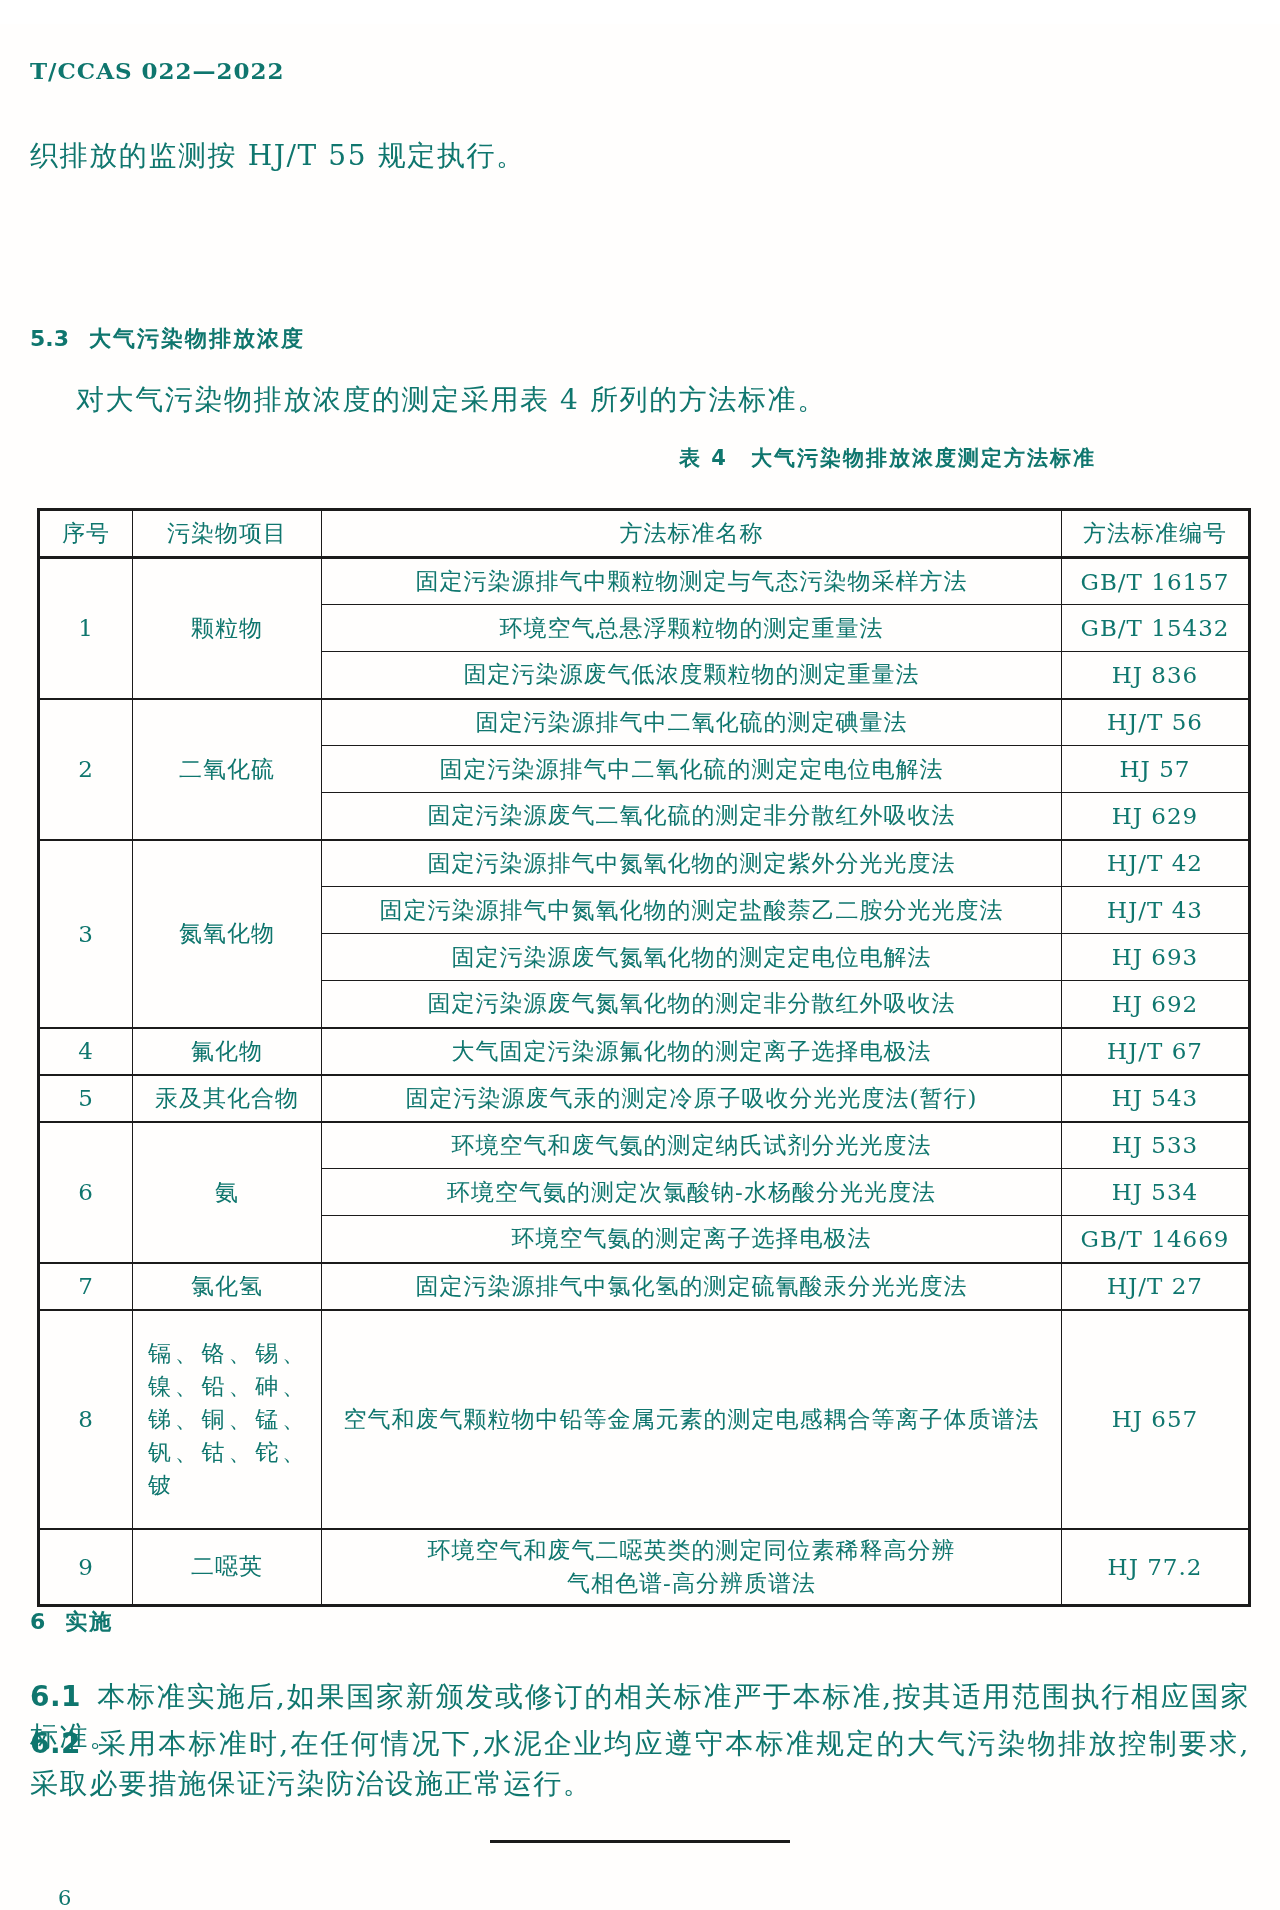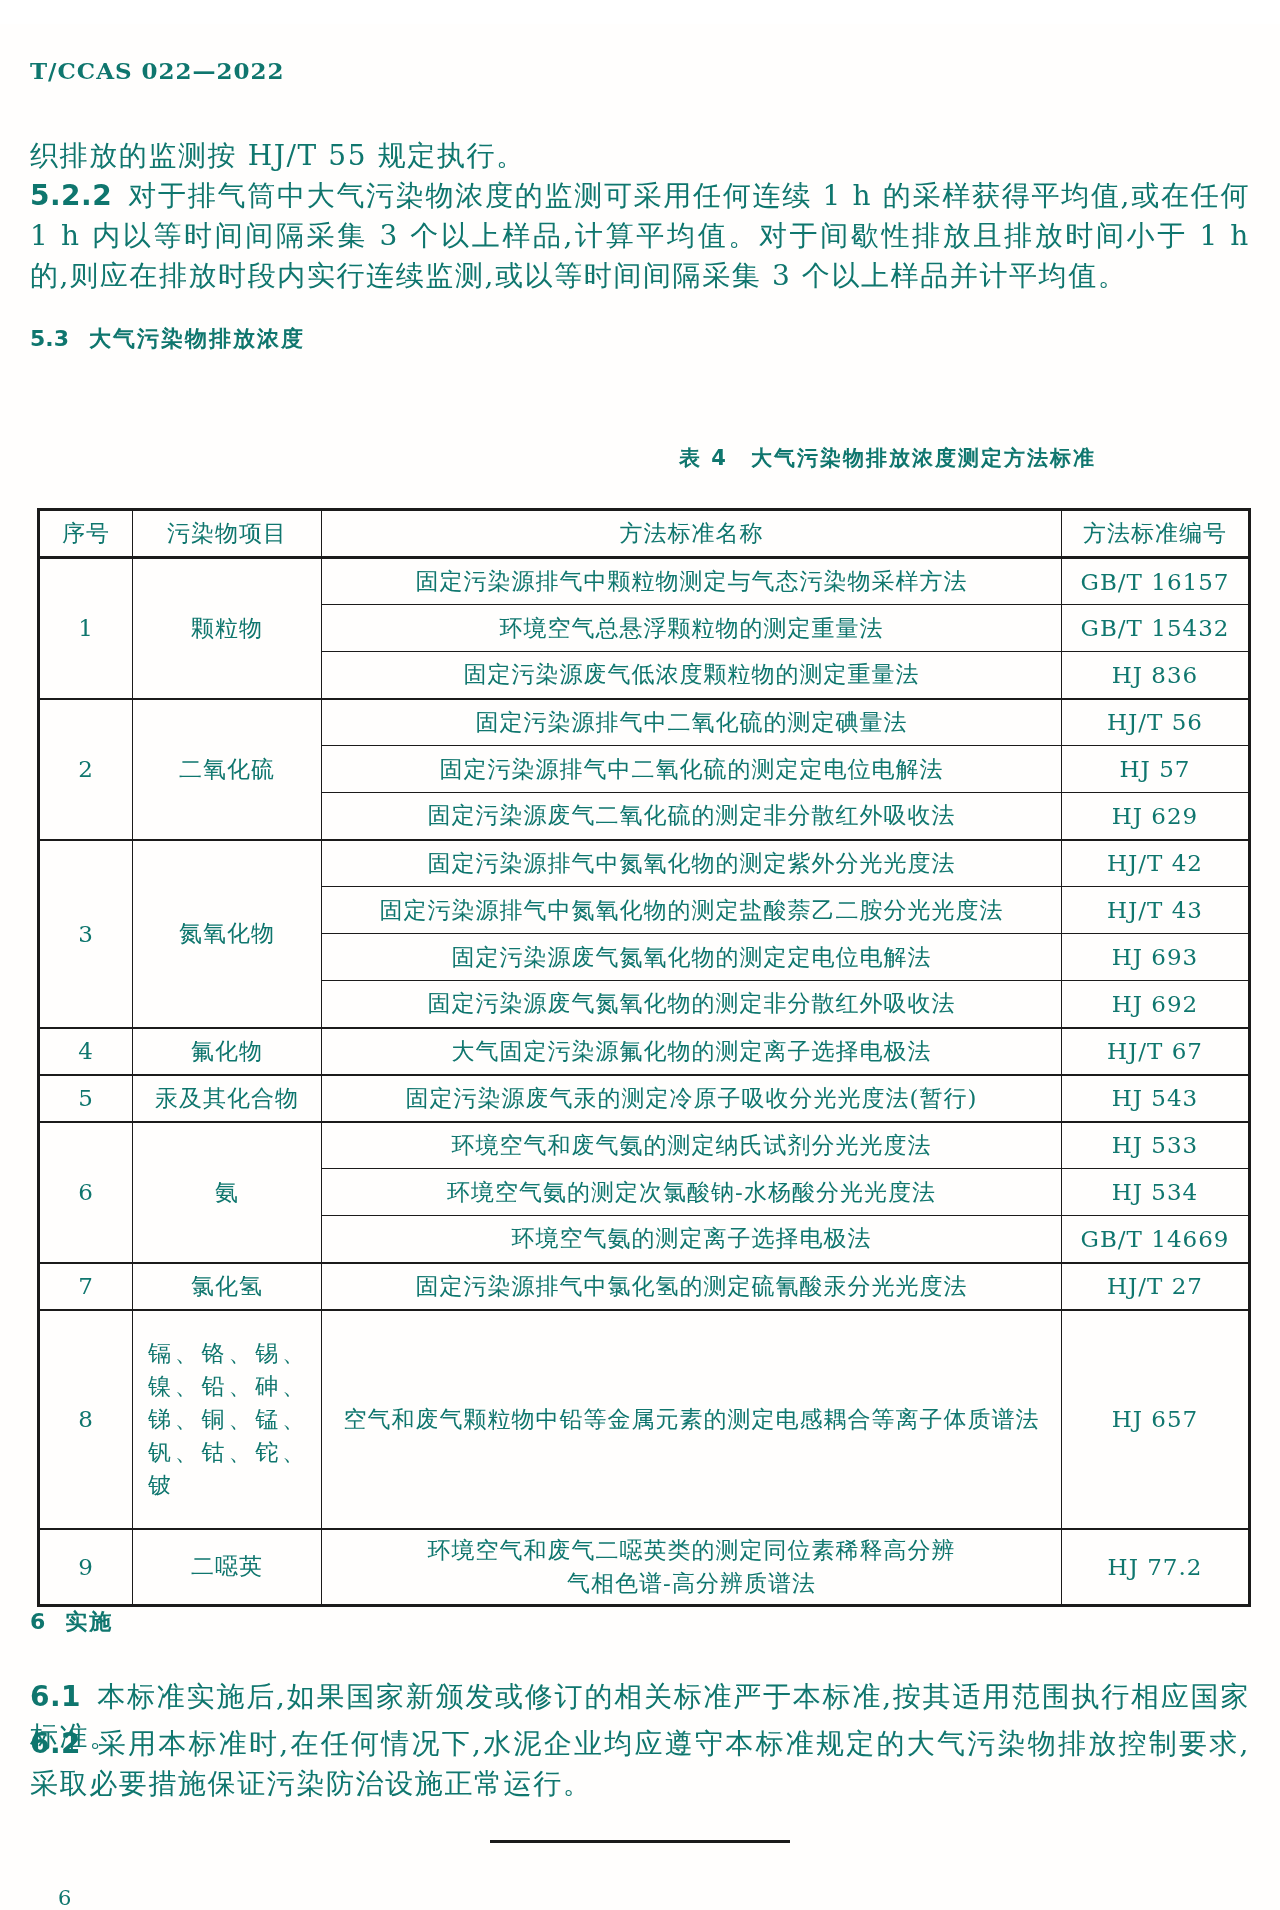"5.2.2 对于排气筒中大气污染物浓度的监测可采用任何连续 1 h" p.body-text { html: <p><span>5.2.2</span><span>对于排气筒中大气污染物浓度的监测可采用任何连续 1 h 的采样获得平均值,或在任何 1 h 内以等时间间隔采集 3 个以上样品,计算平均值。对于间歇性排放且排放时间小于 1 h 的,则应在排放时段内实行连续监测,或以等时间间隔采集 3 个以上样品并计平均值。</span></p> -> none }
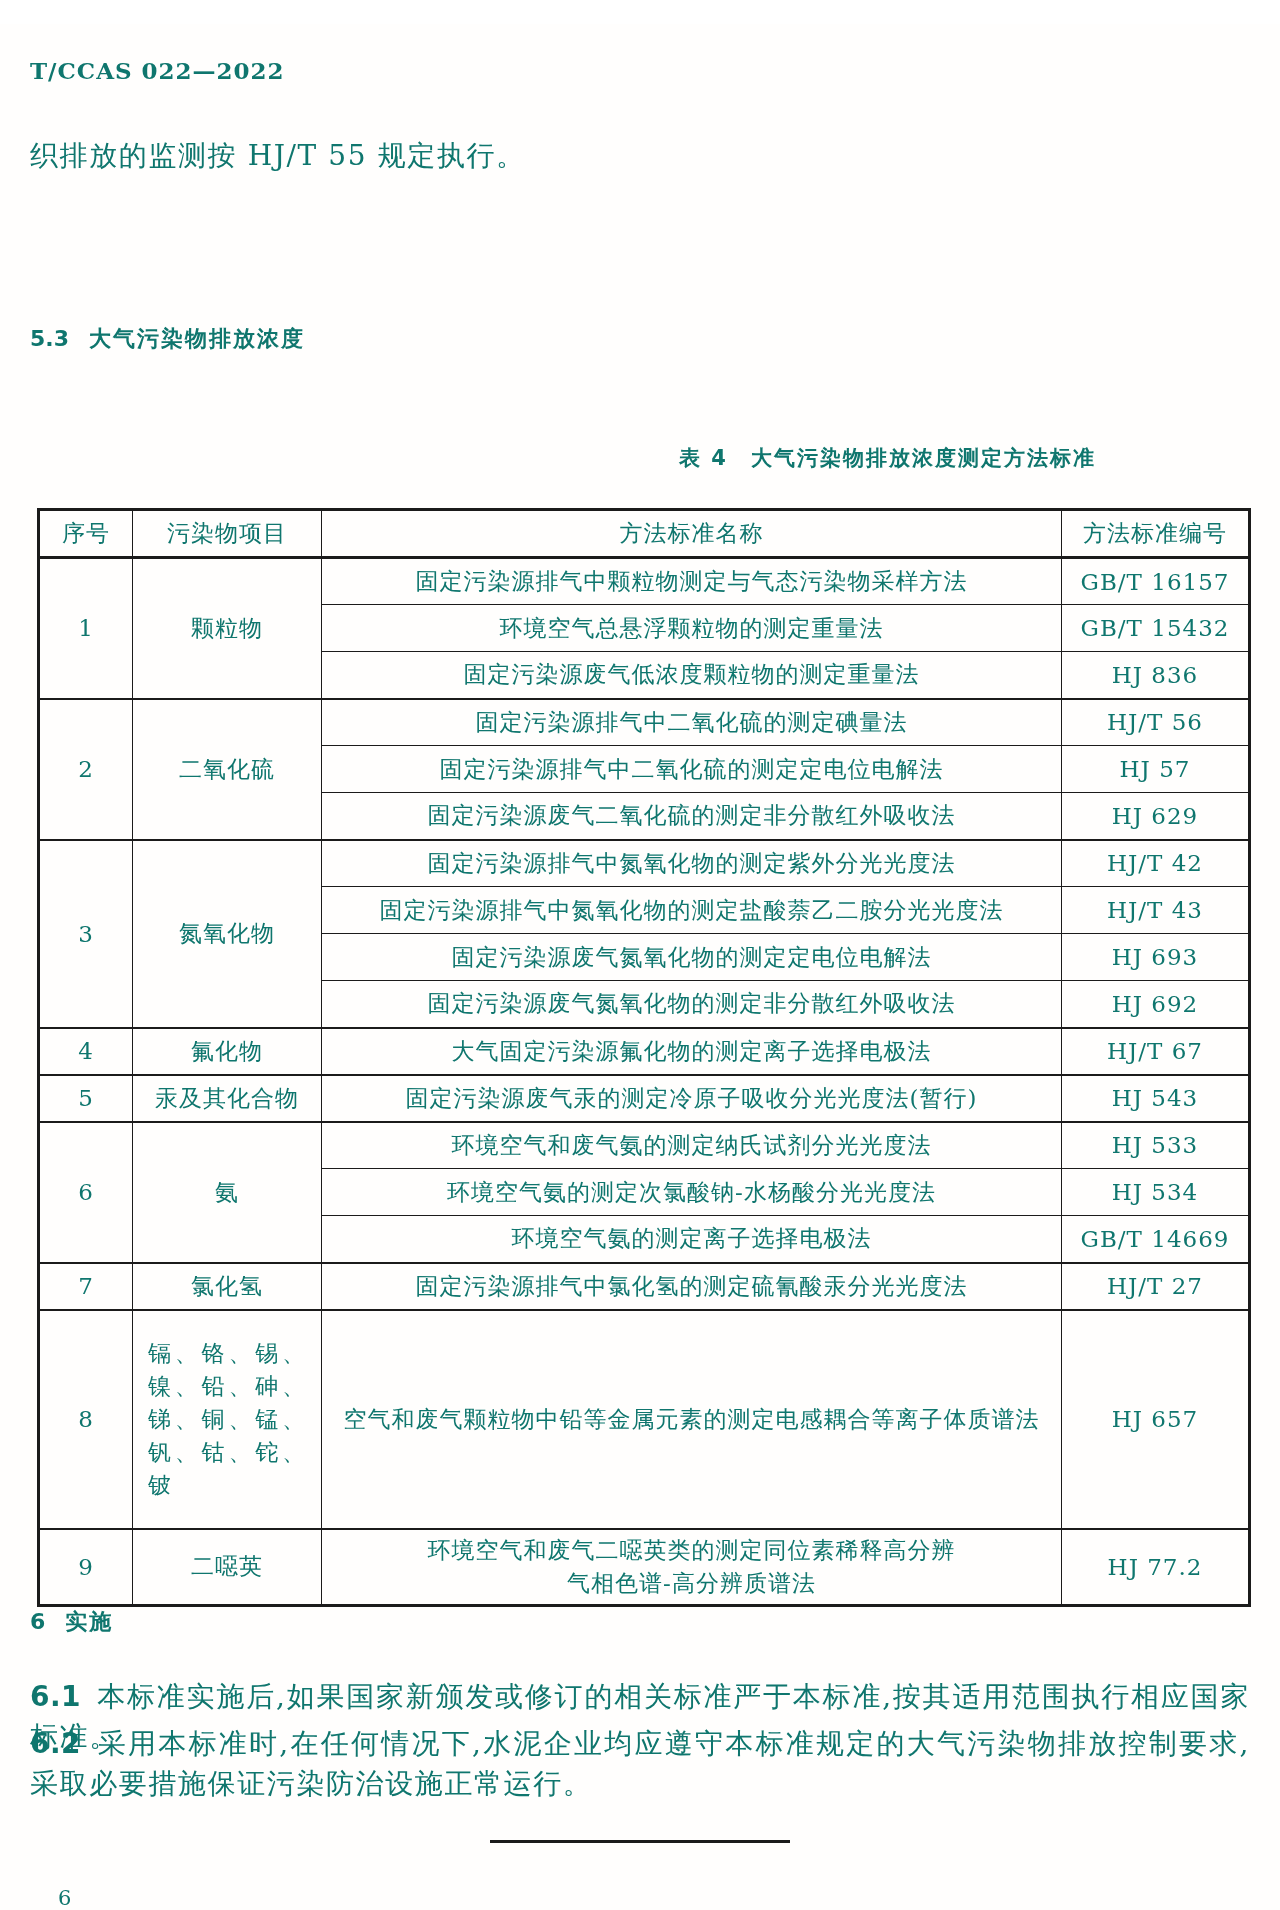"对大气污染物排放浓度的测定采用表 4 所列的方法标准。" p.body-text { html: none -> <p>对大气污染物排放浓度的测定采用表 4 所列的方法标准。</p> }
